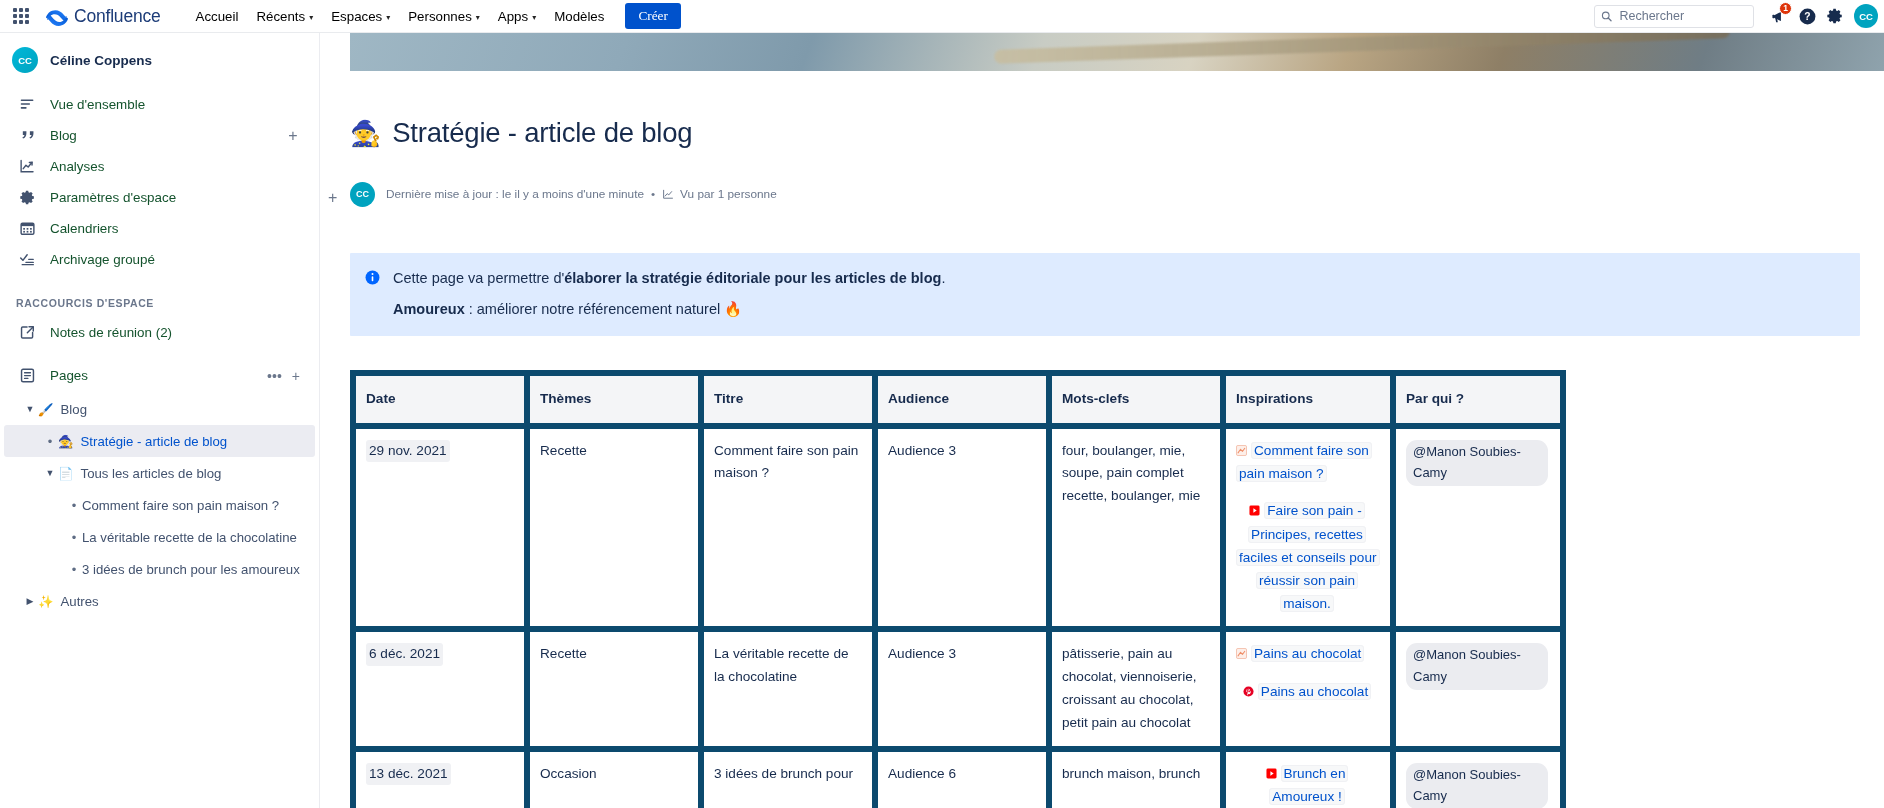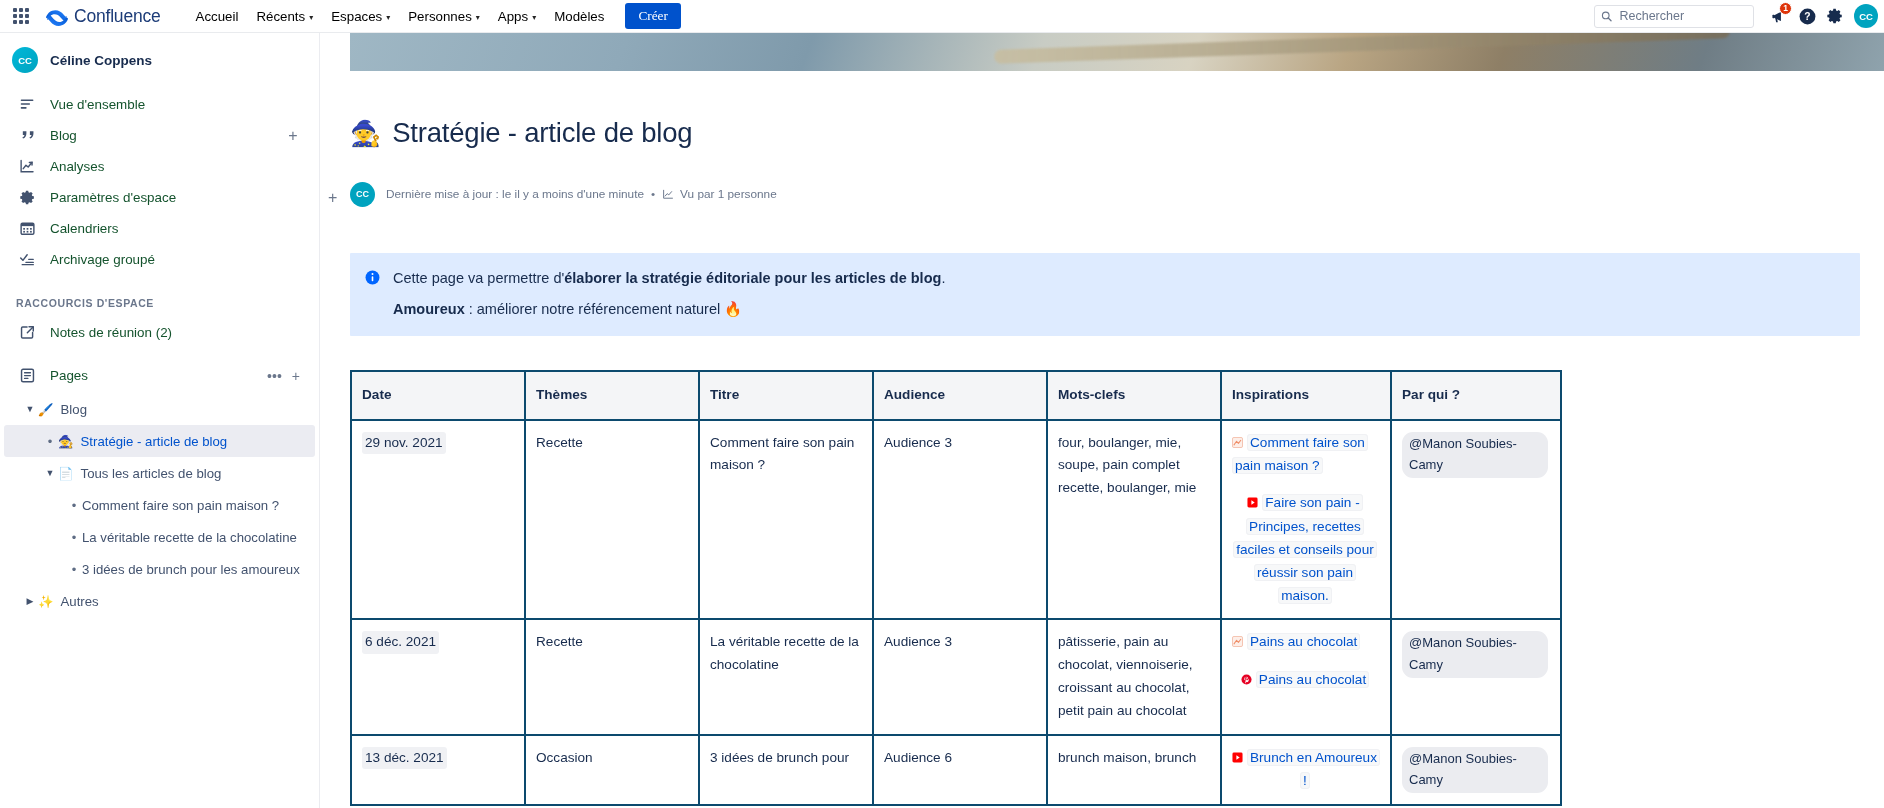"Date" table.ctable th, table.ctable td { border: 2px solid #0c4a6e -> 6px solid #0c4a6e }
